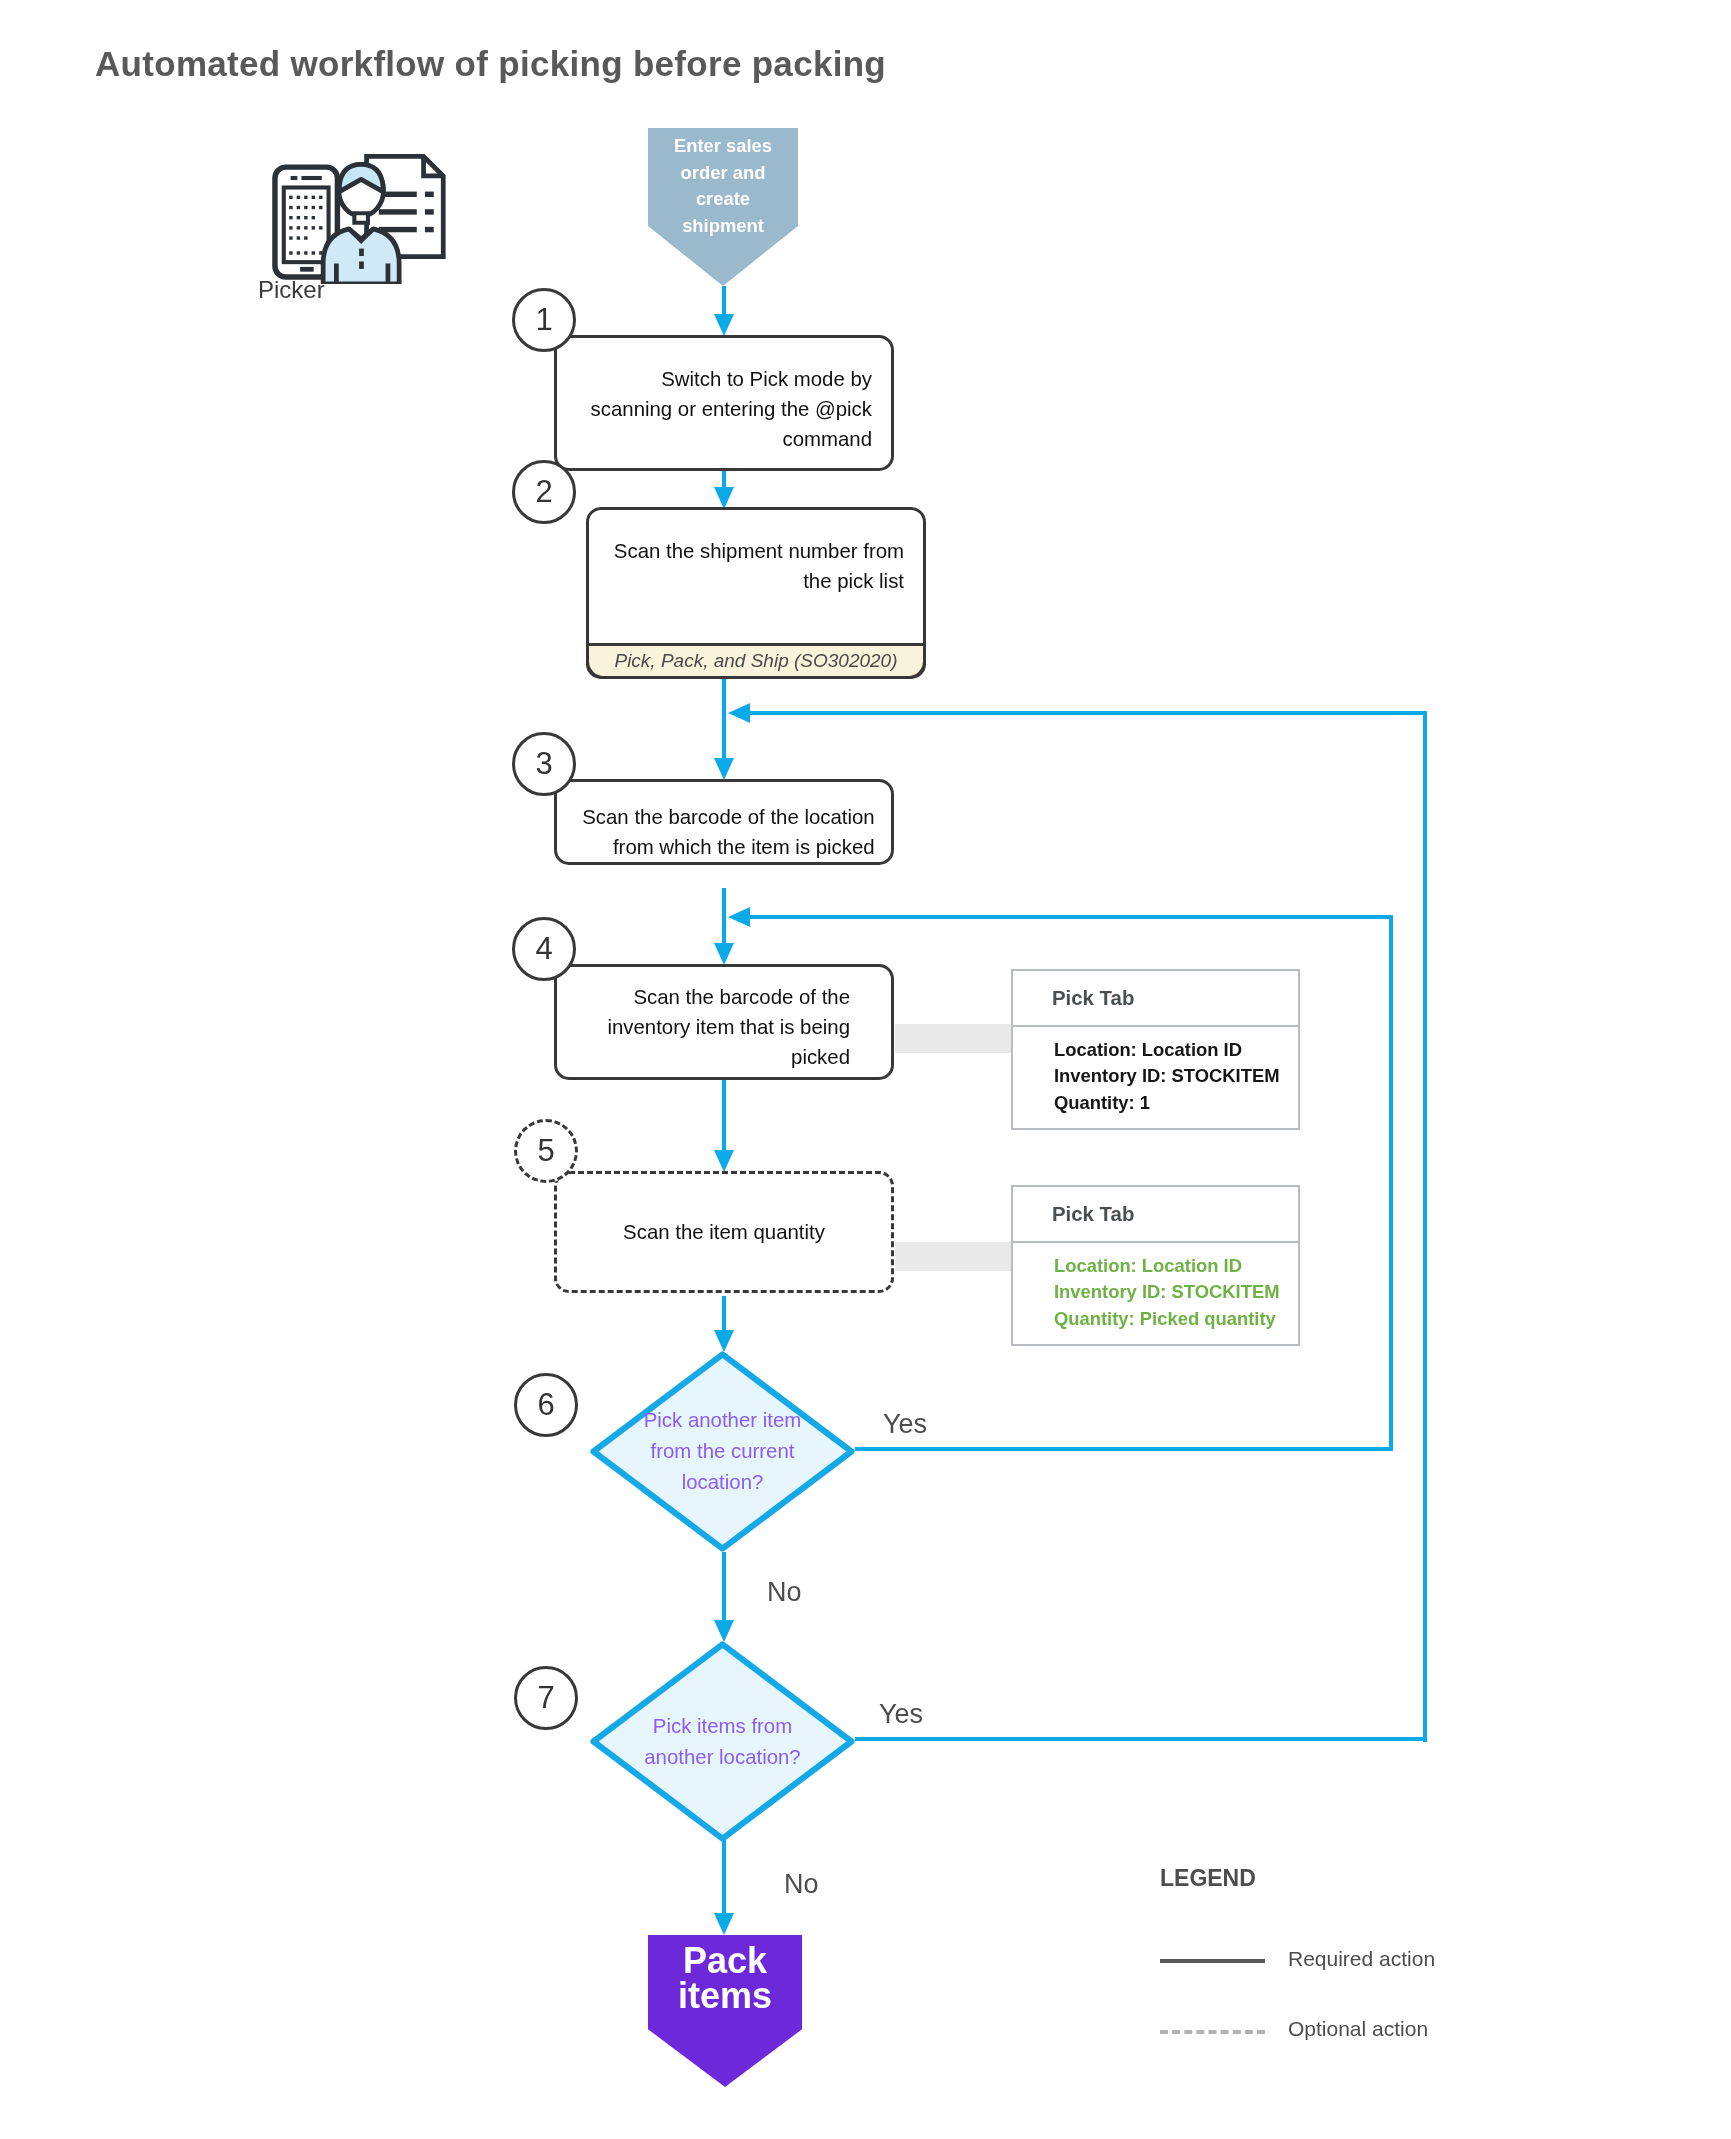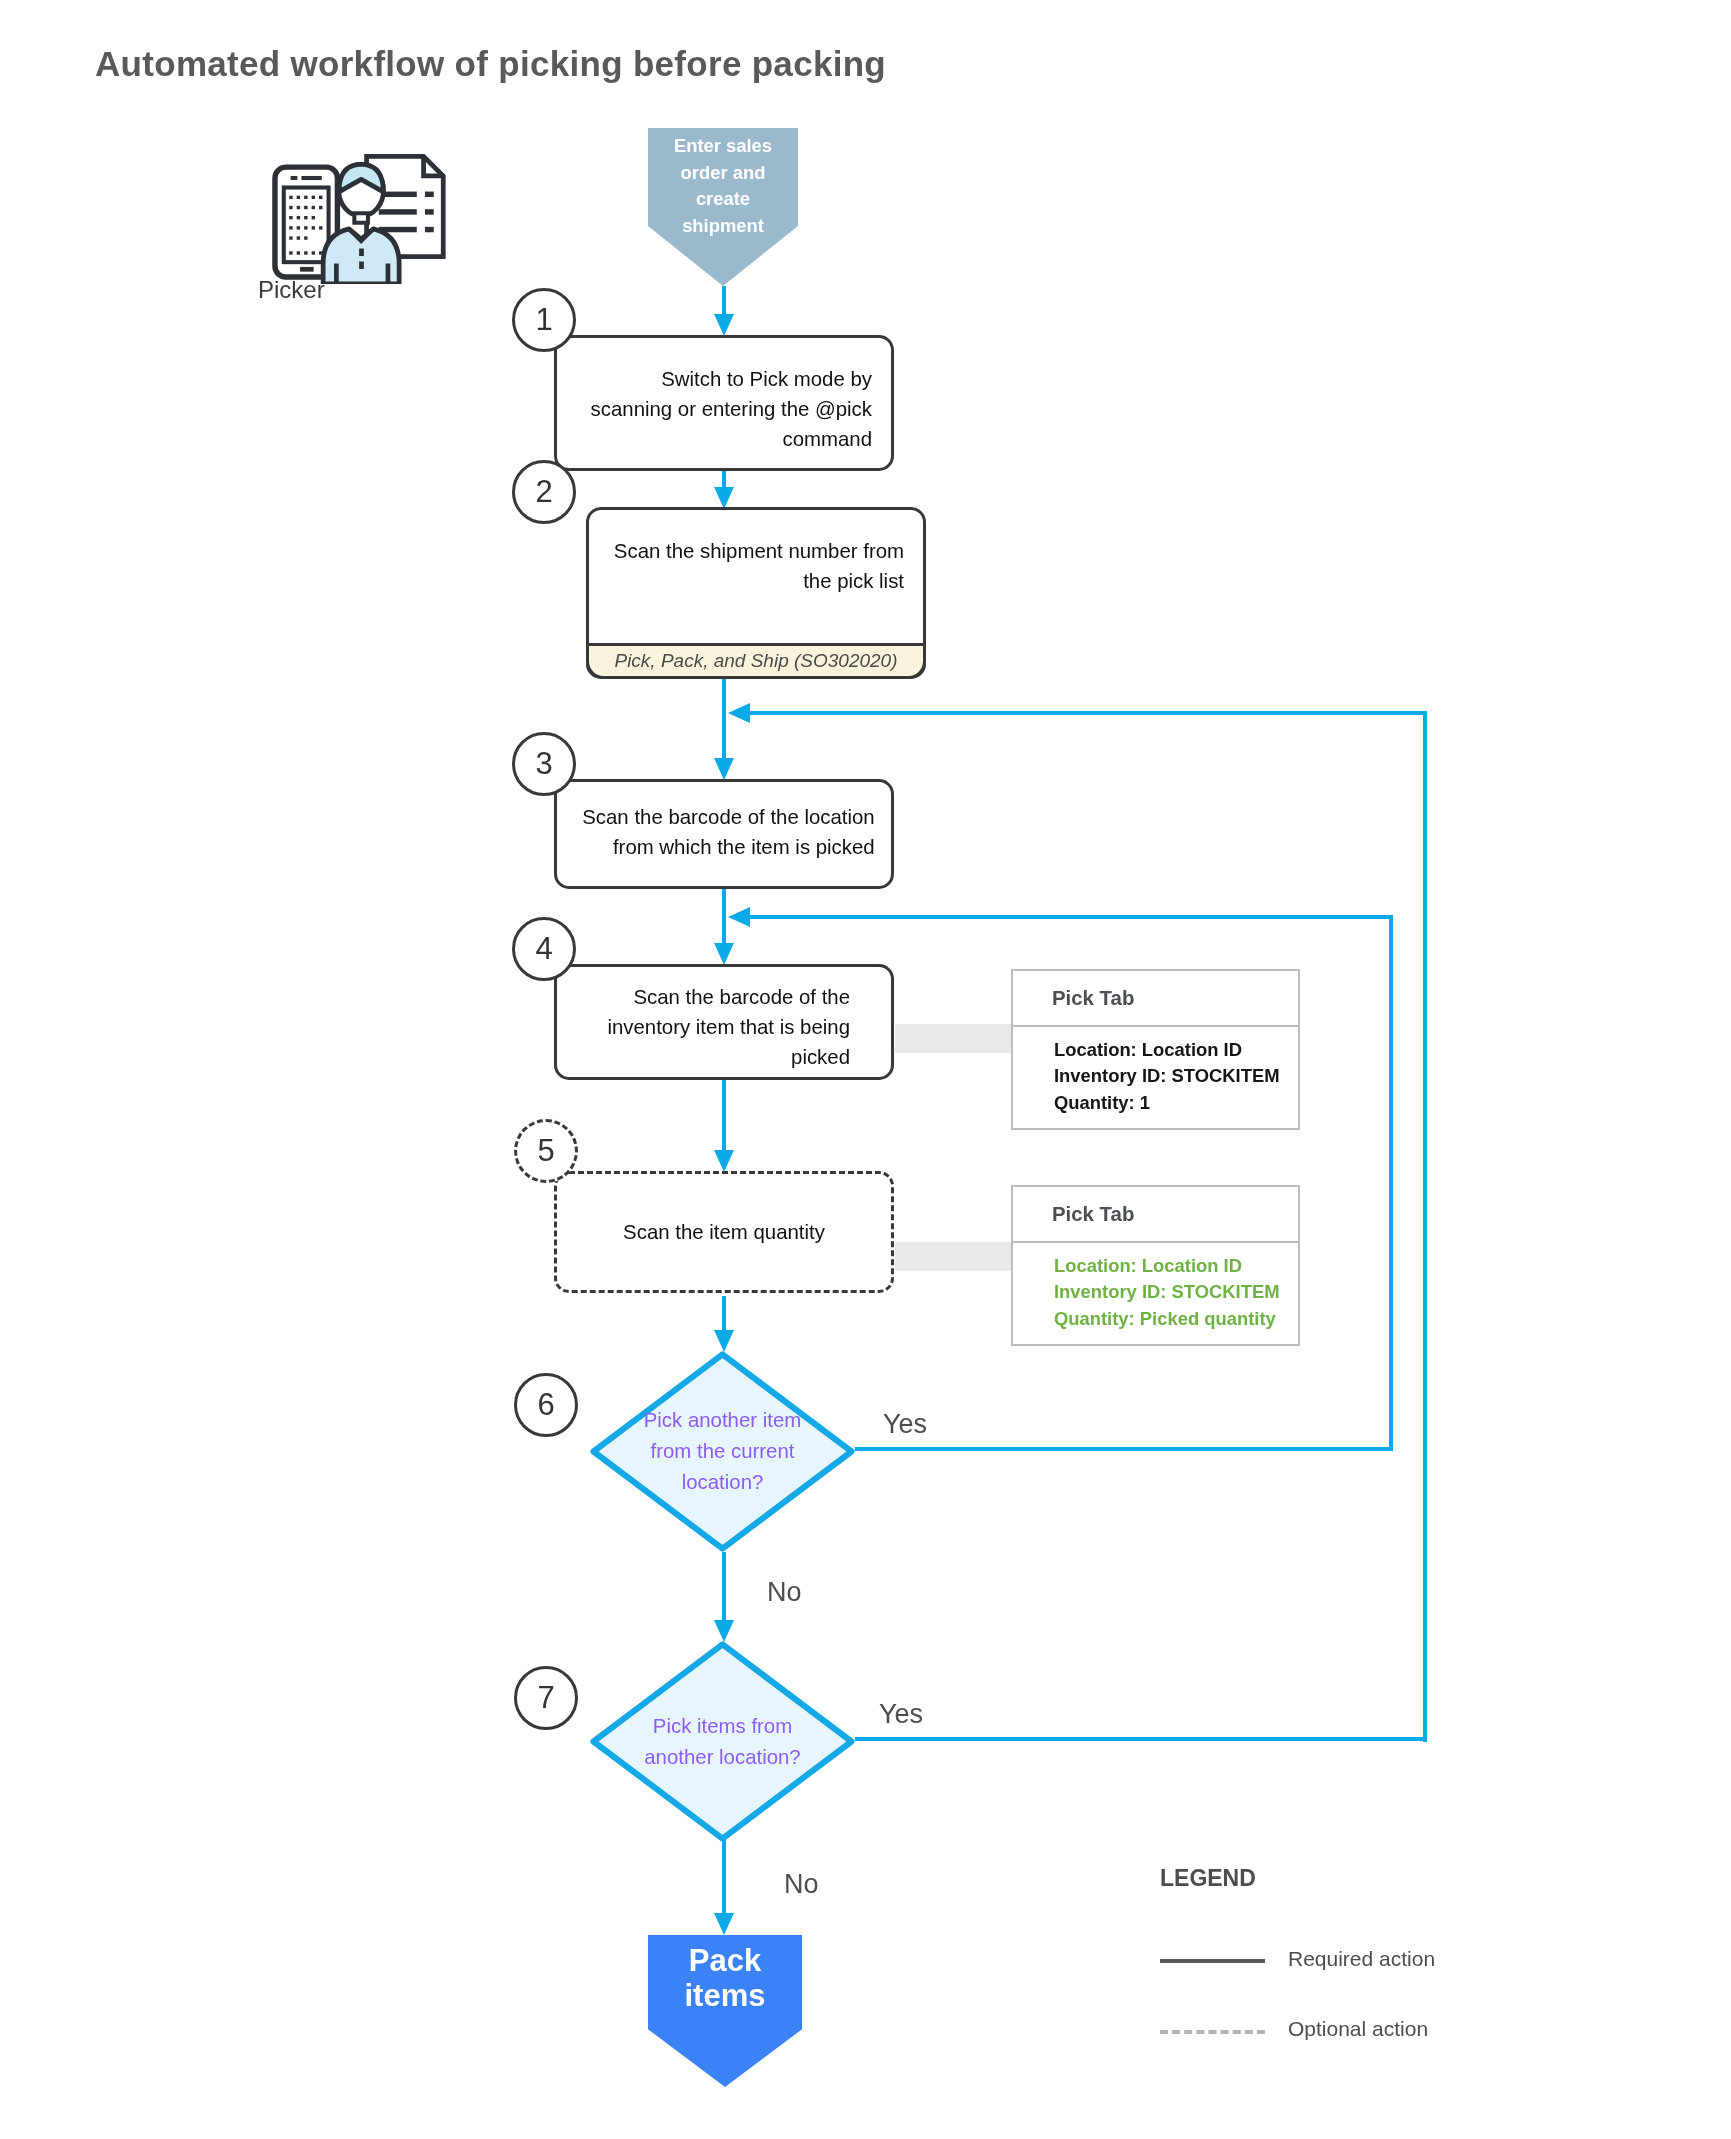"Scan the barcode of the location" div.abs { height: 110px -> 86px }
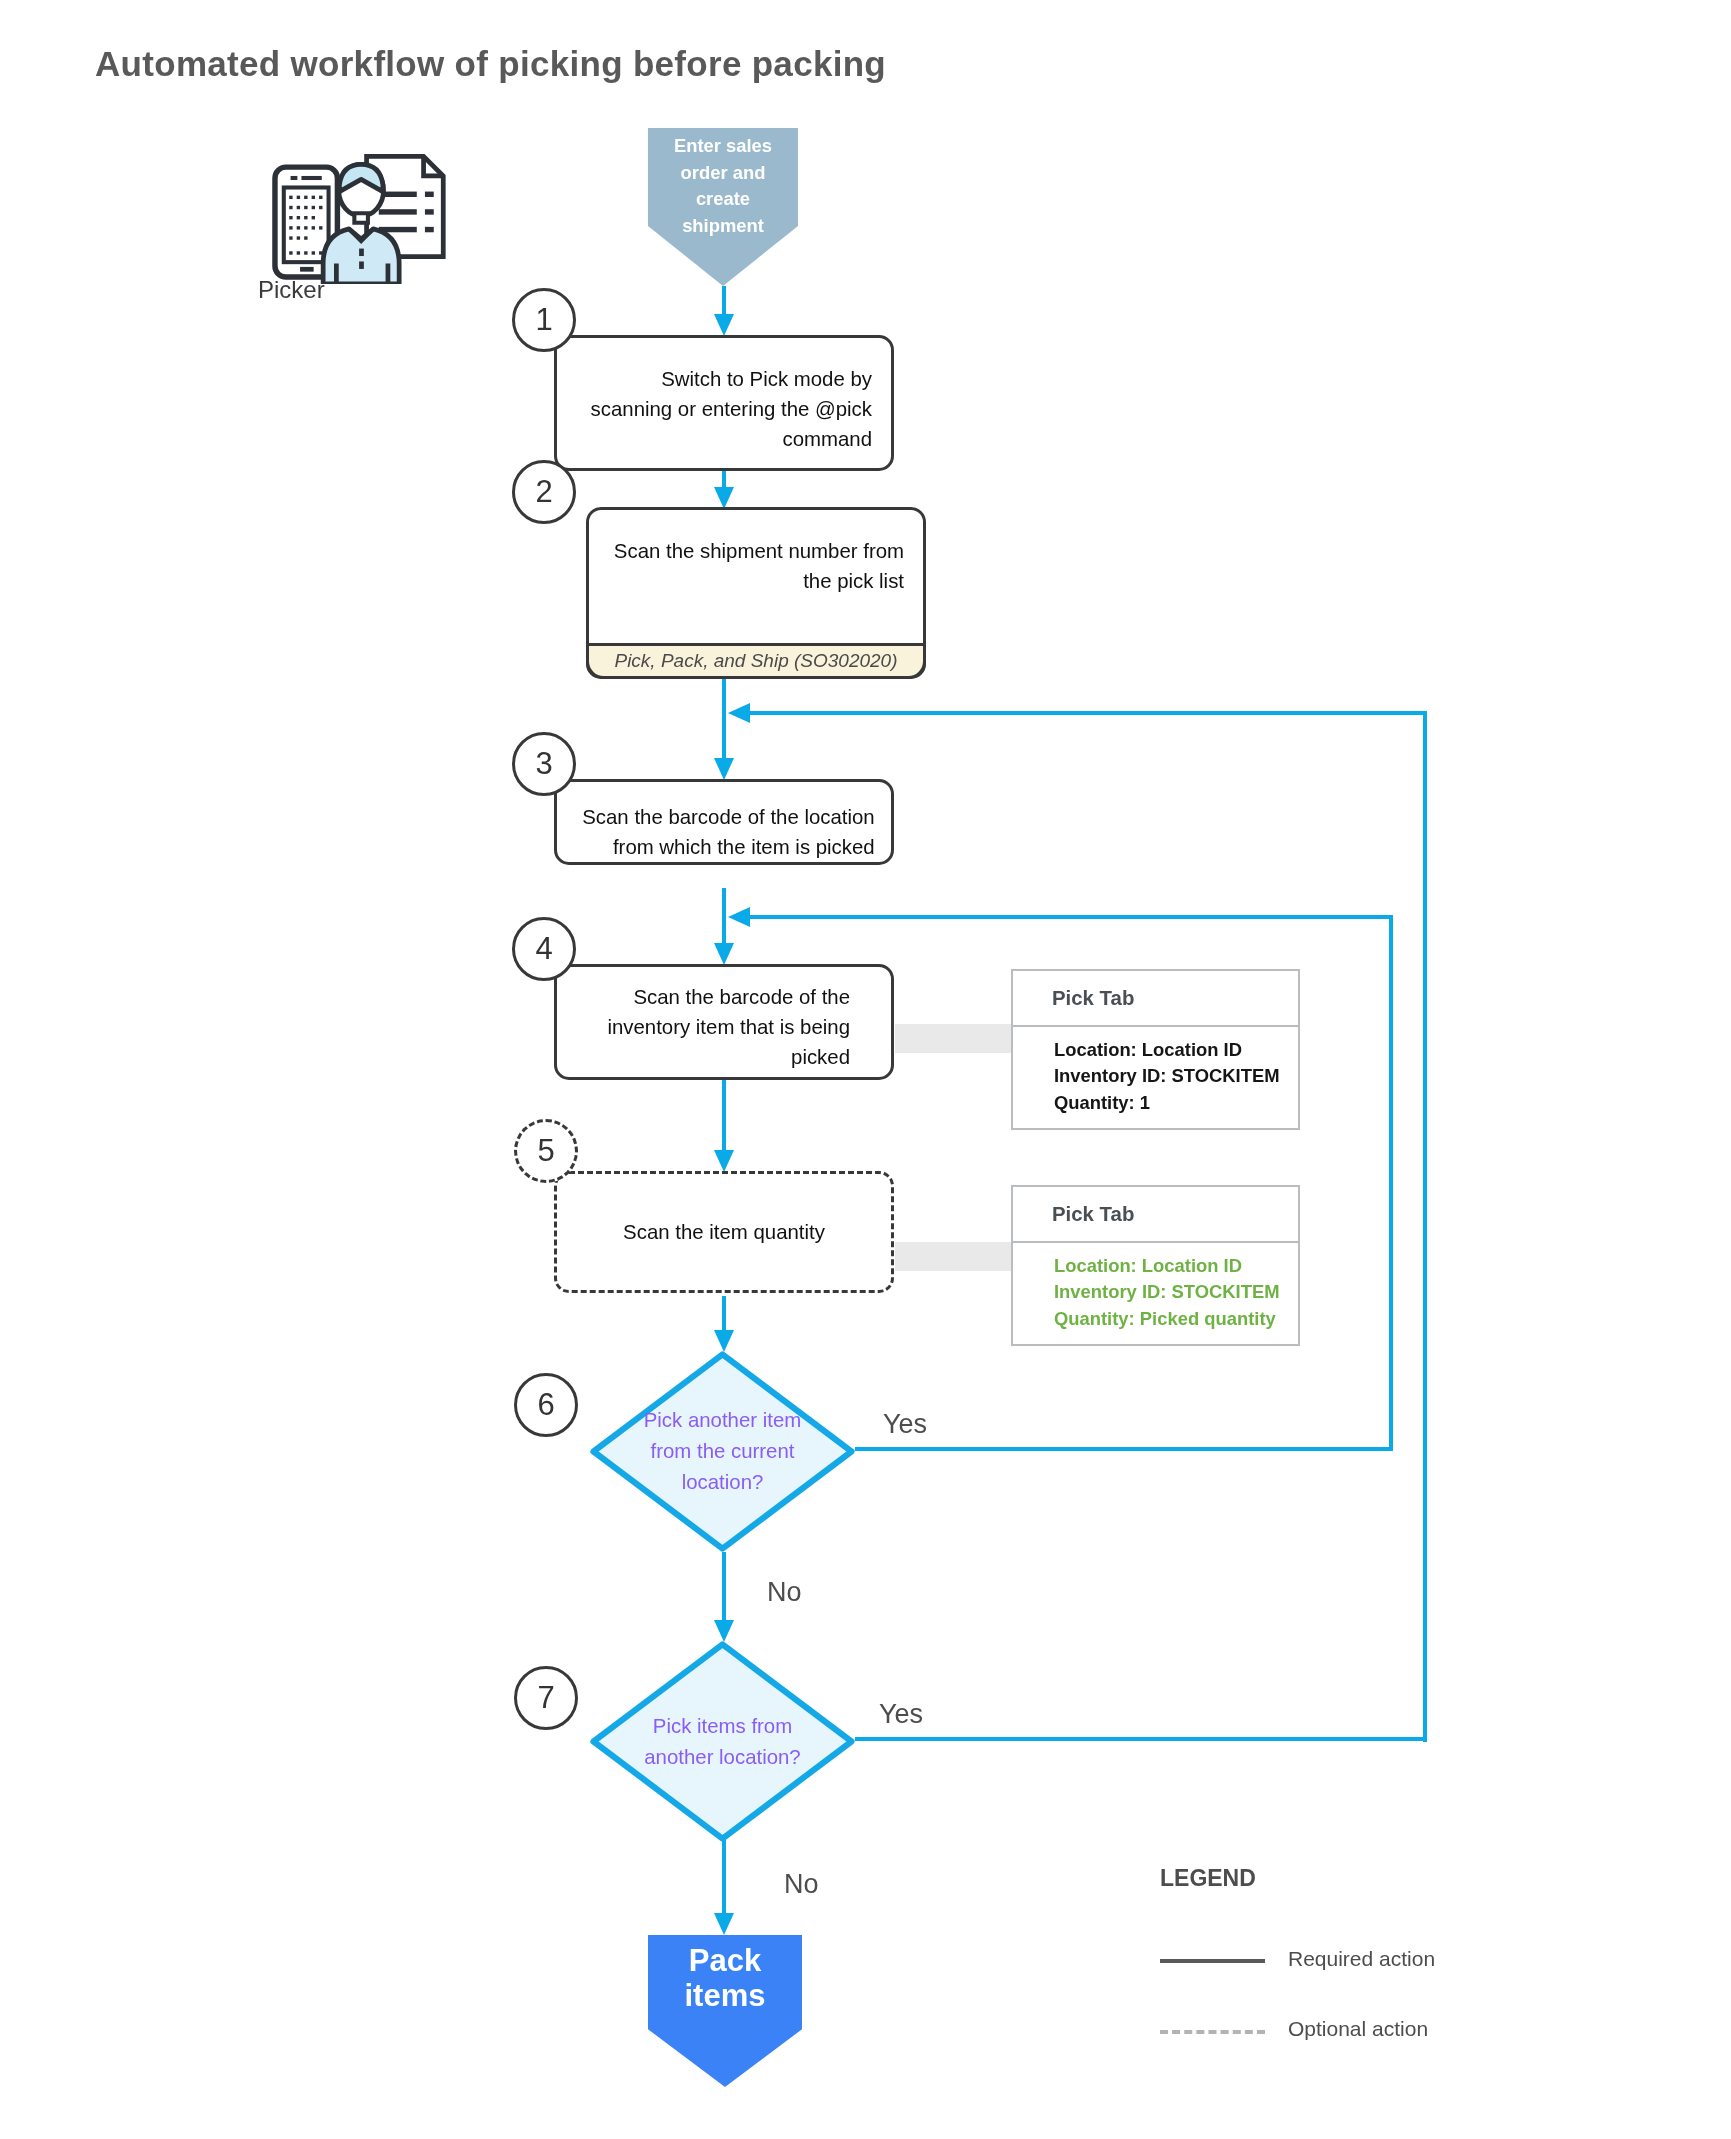"Pack items" .pent-end { background: #3b82f6 -> #6d28d9; font-size: 31px -> 36px }
